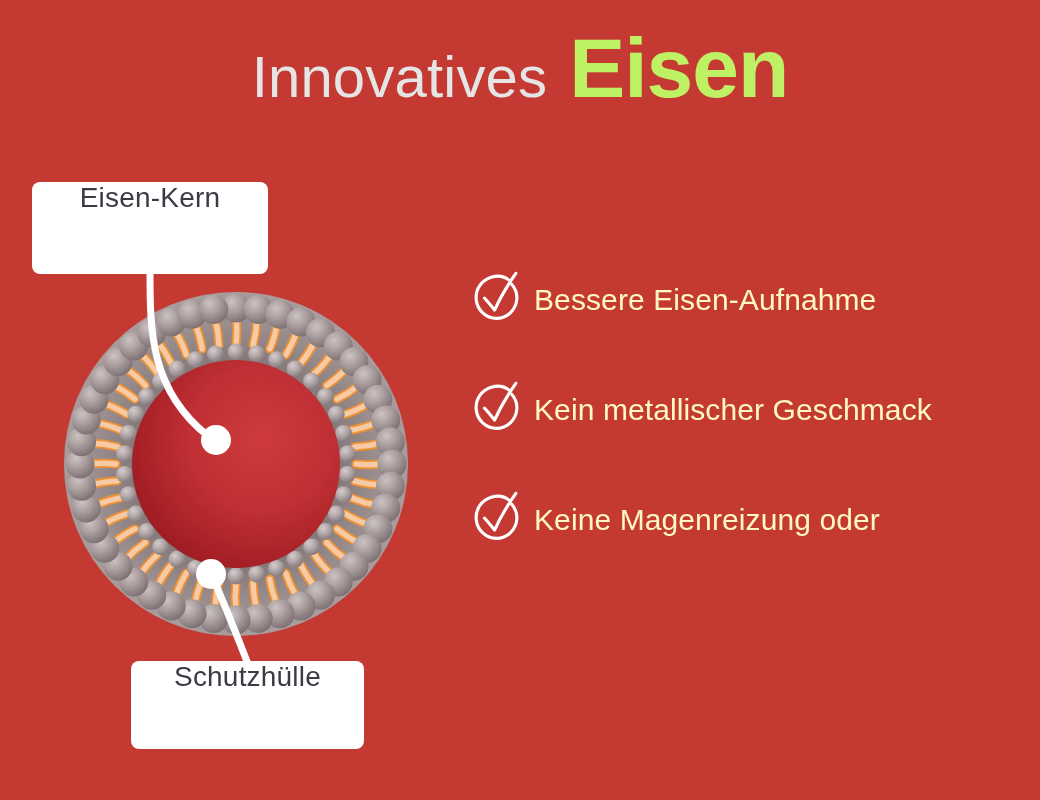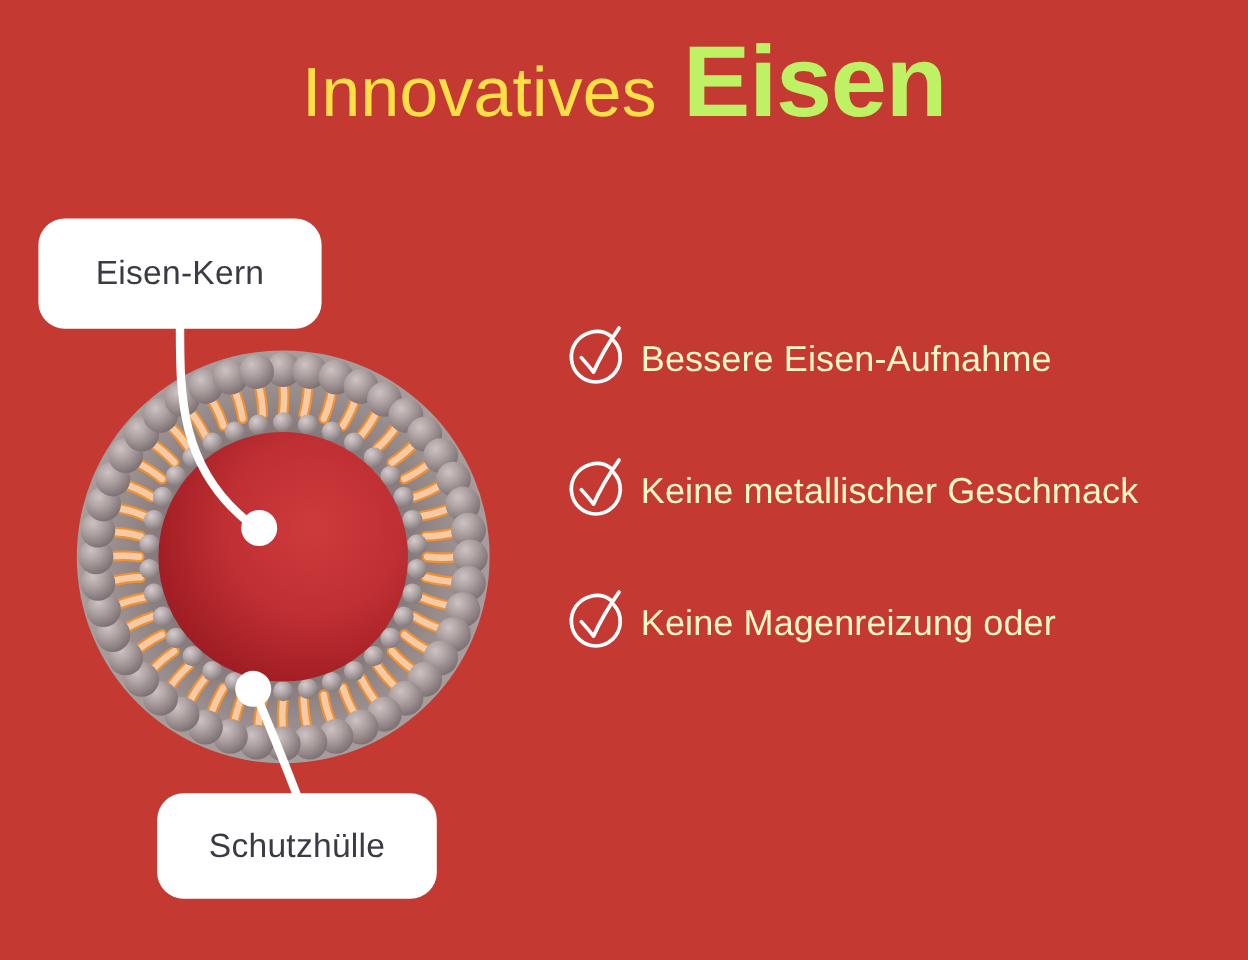"Innovatives" .title-light { color: #fde047 -> #e5e5e5 }
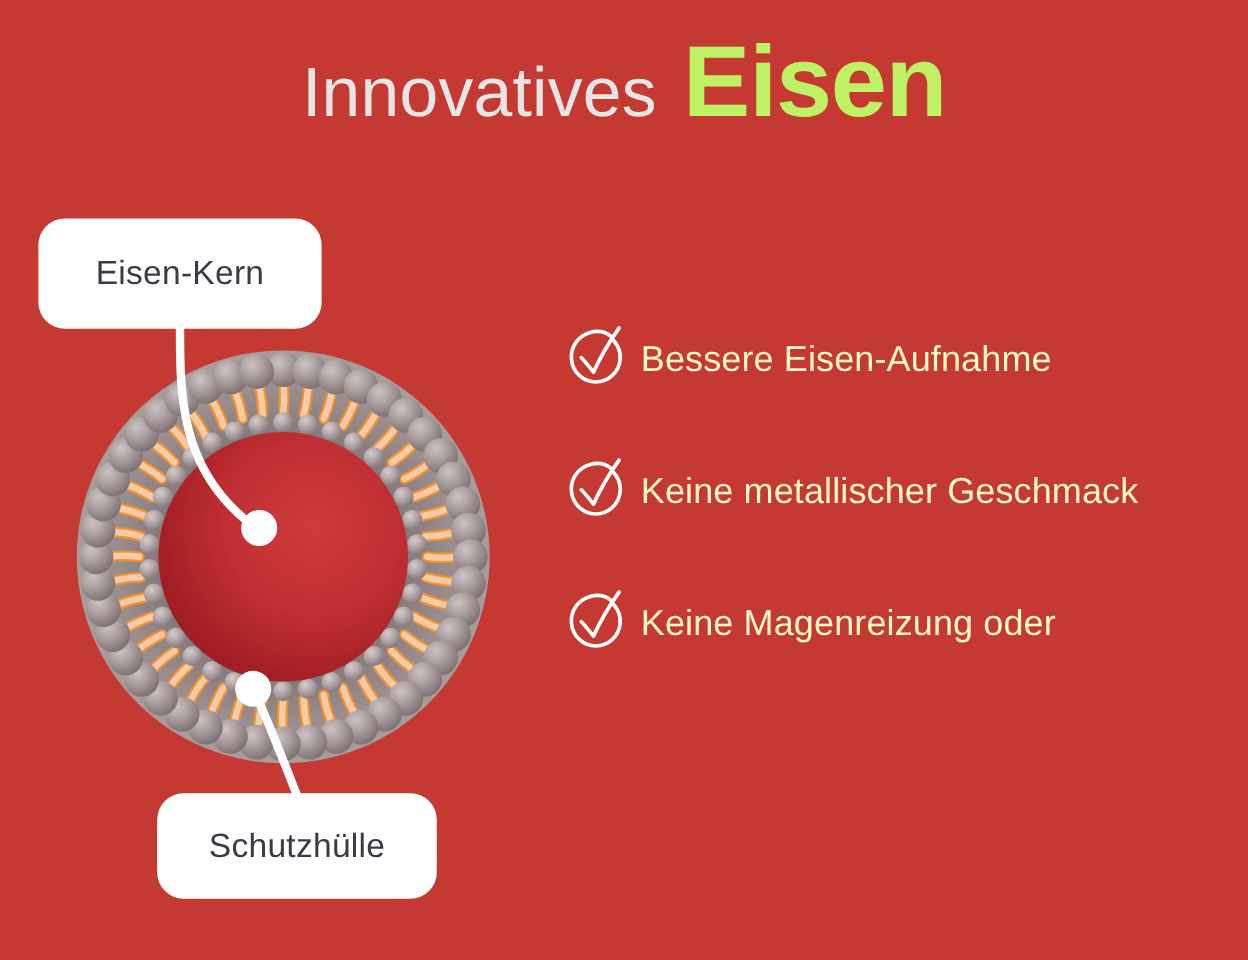"Eisen-Kern" .callout { align-items: center -> flex-start; border-radius: 22px -> 8px }
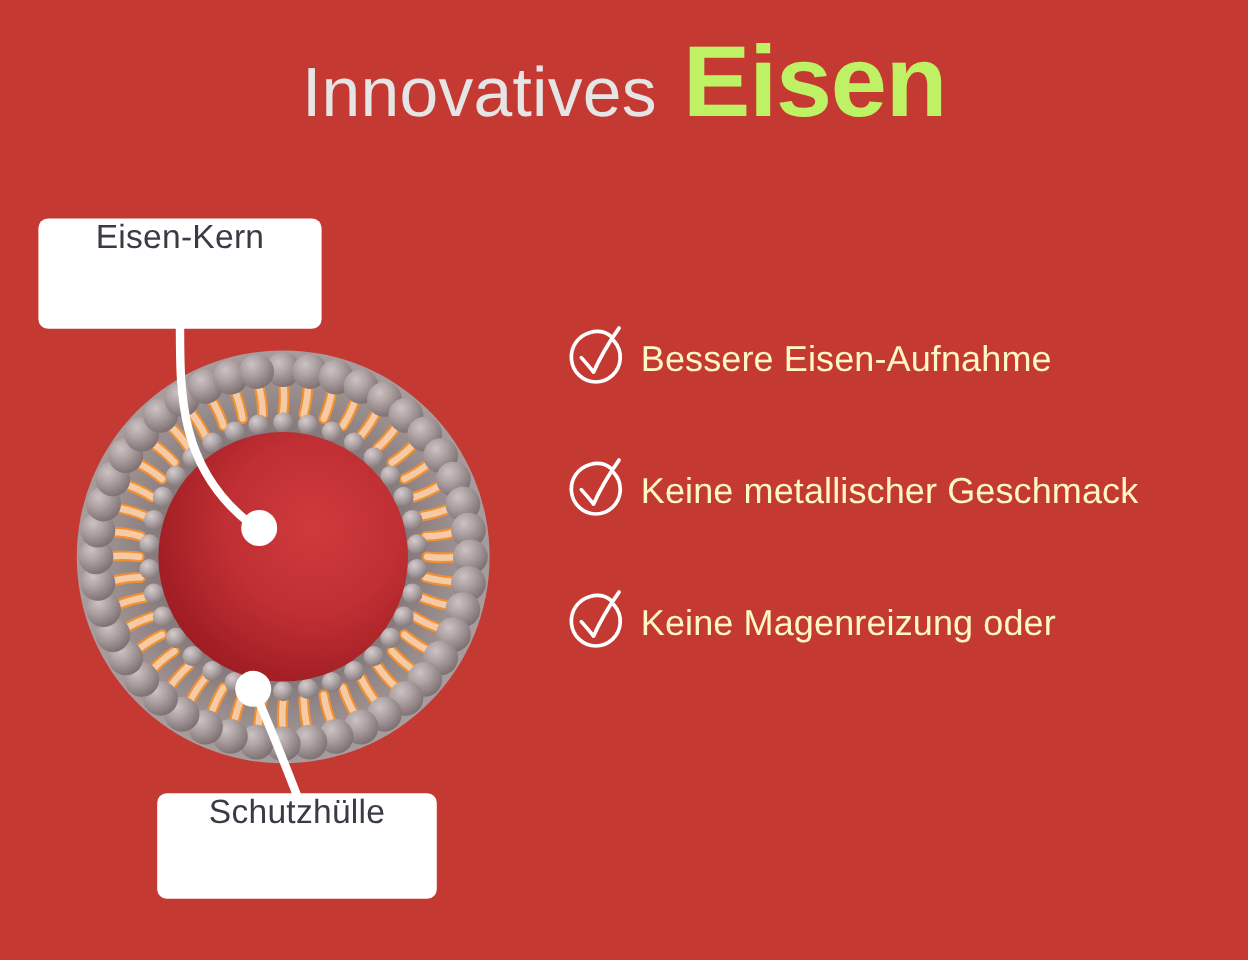"Keine metallischer Geschmack" span { text: Keine -> Kein }
